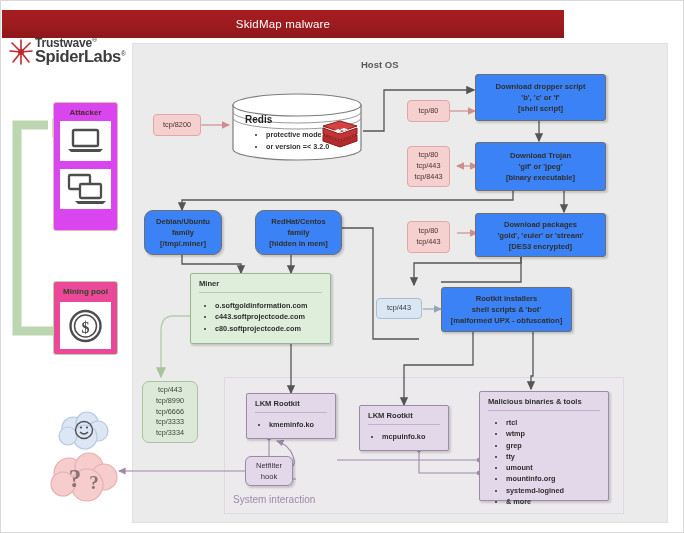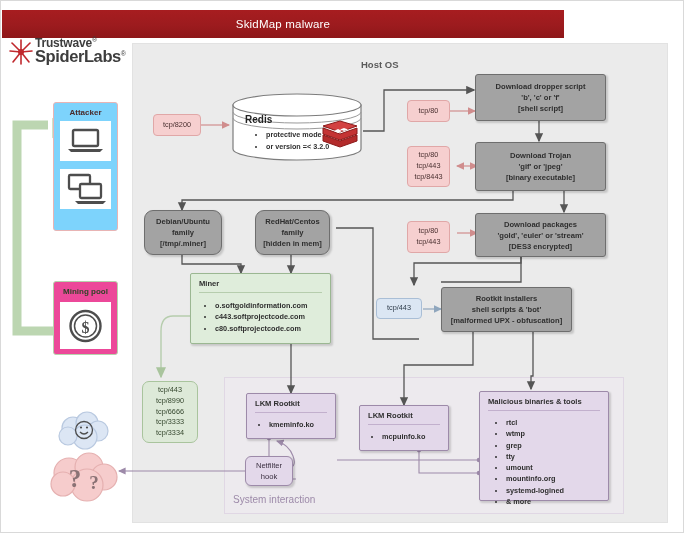"Download dropper script" .node { background: #a3a3a3 -> #3b82f6 }
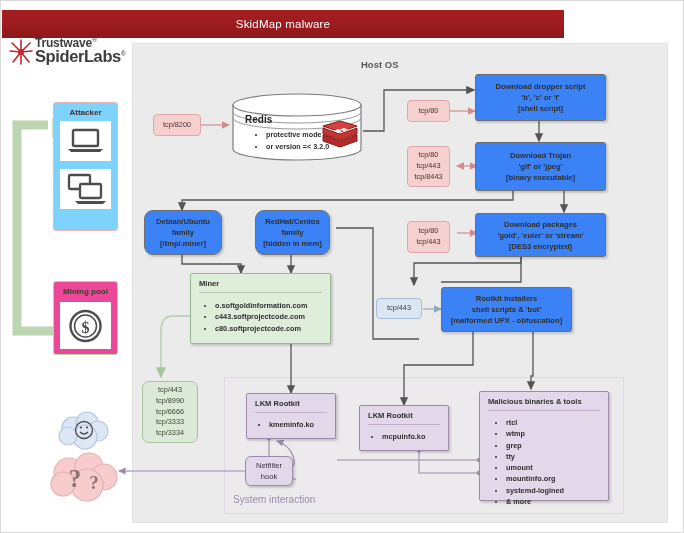"Attacker" .attacker { background: #7dd3fc -> #d946ef }
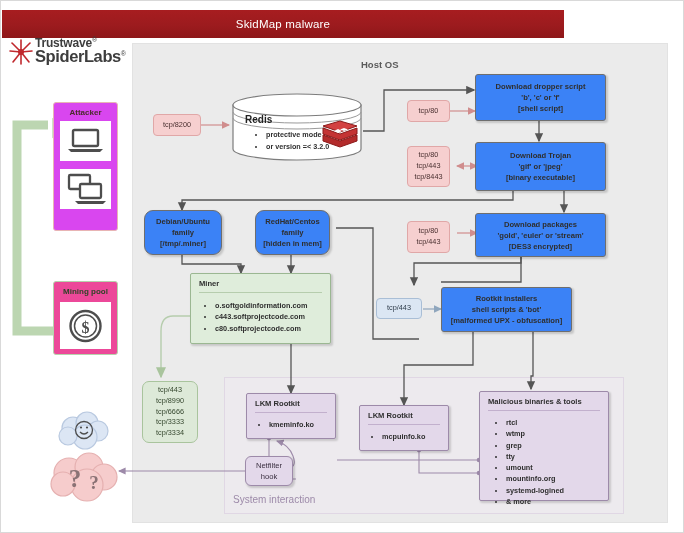"RedHat/Centos" div.node { width: 75px -> 87px }
